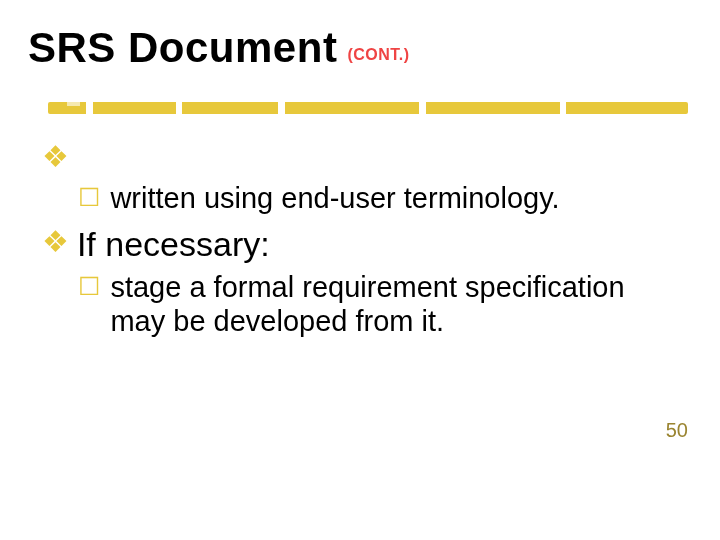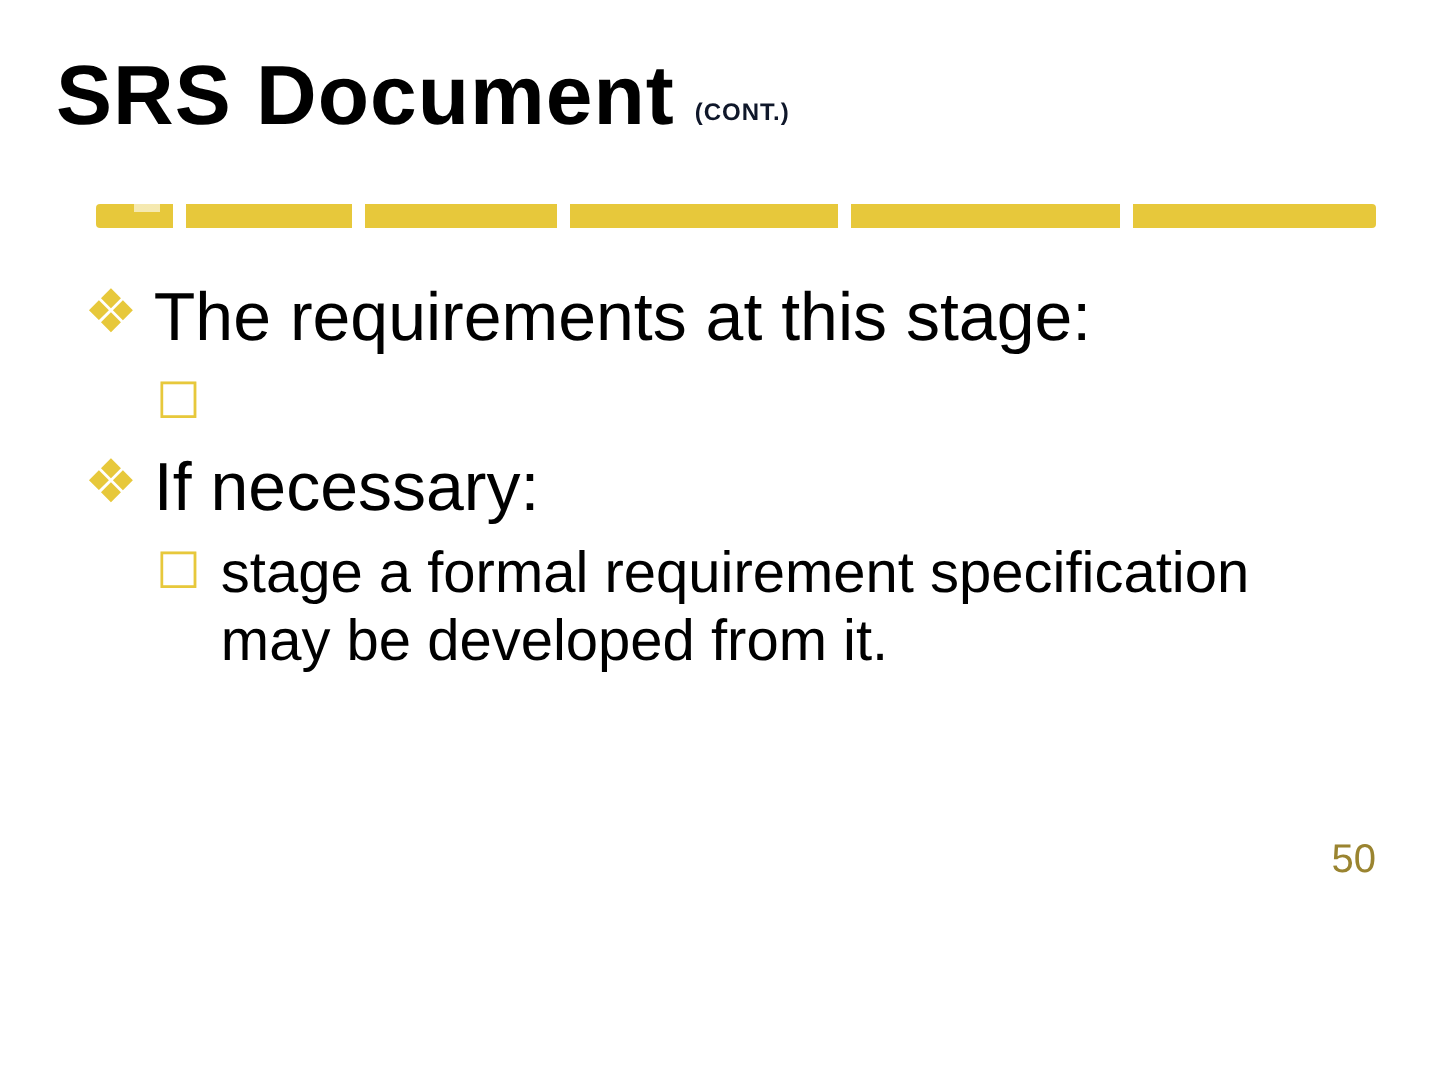"(CONT.)" .title-cont { color: #0f172a -> #ef4444; font-size: 12px -> 16px }
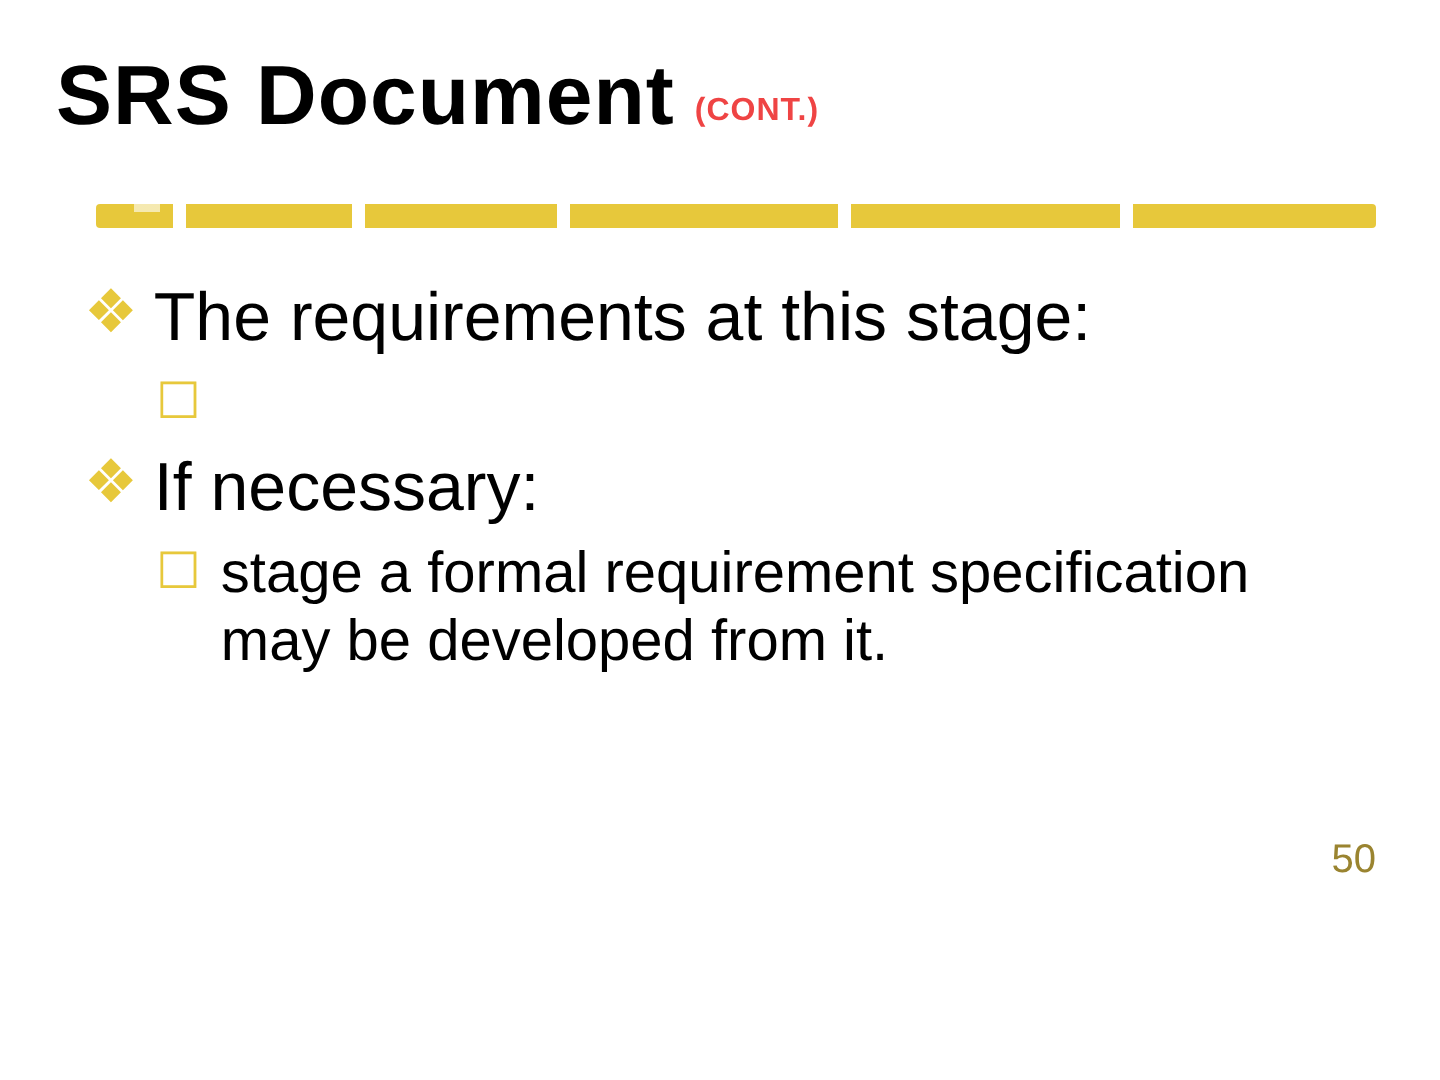"The requirements at this stage:" span.l1-text { html: <span>The requirements at this stage:</span> -> none }
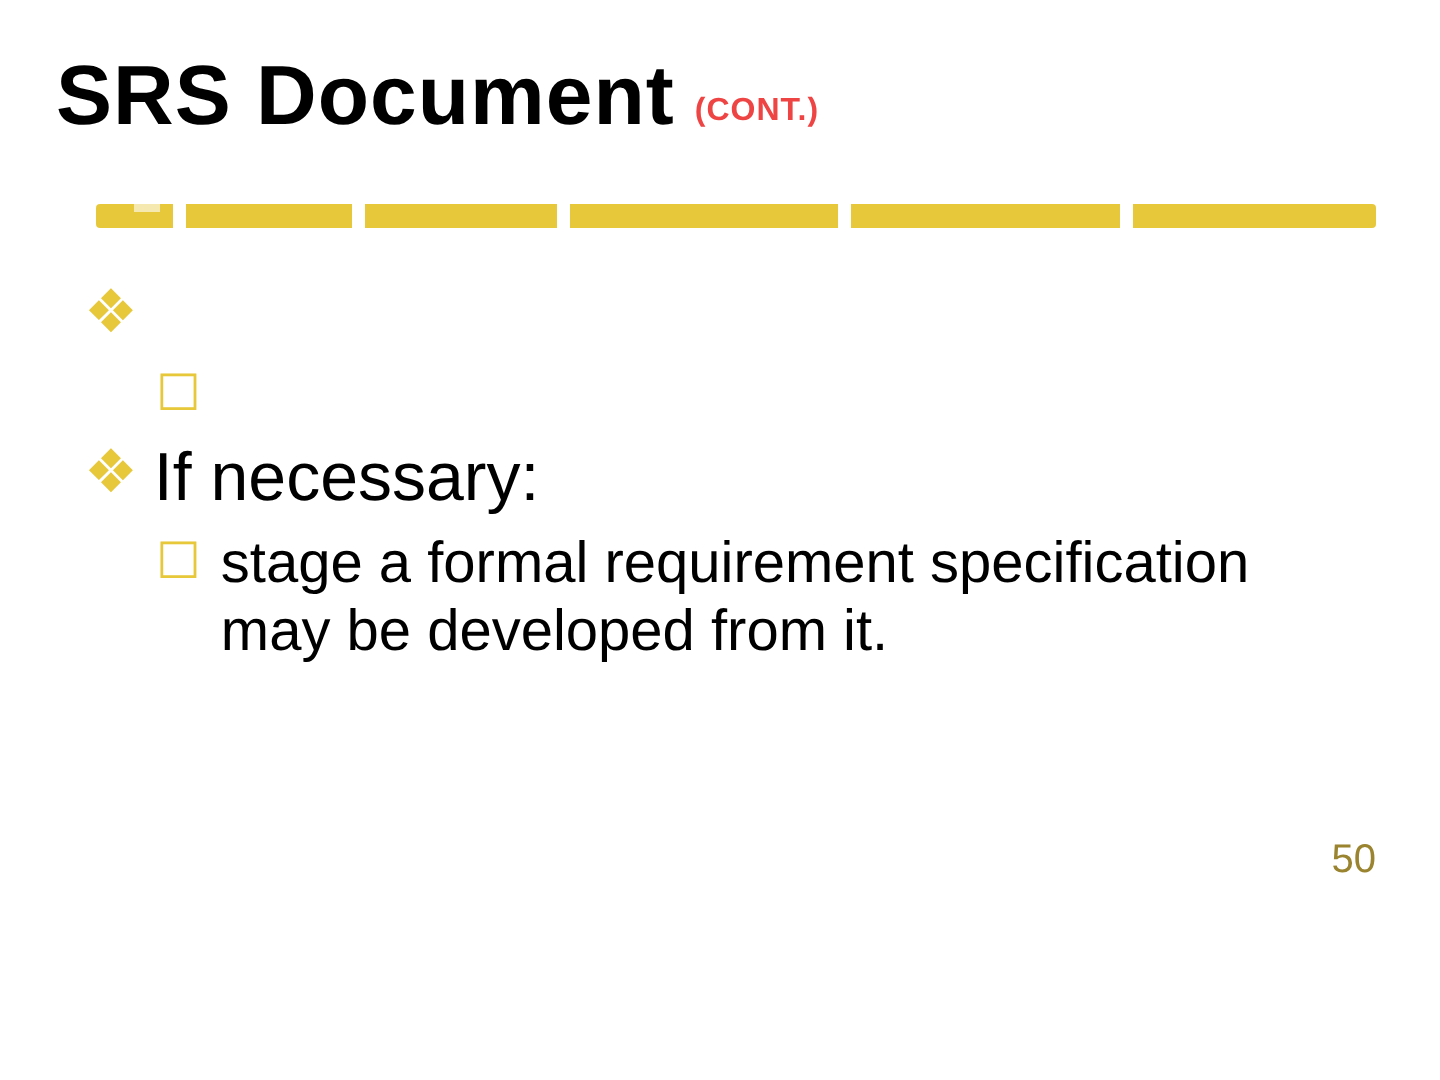"written using end-user terminology." span.l2-text { html: none -> <span>written using end-user terminology.</span> }
